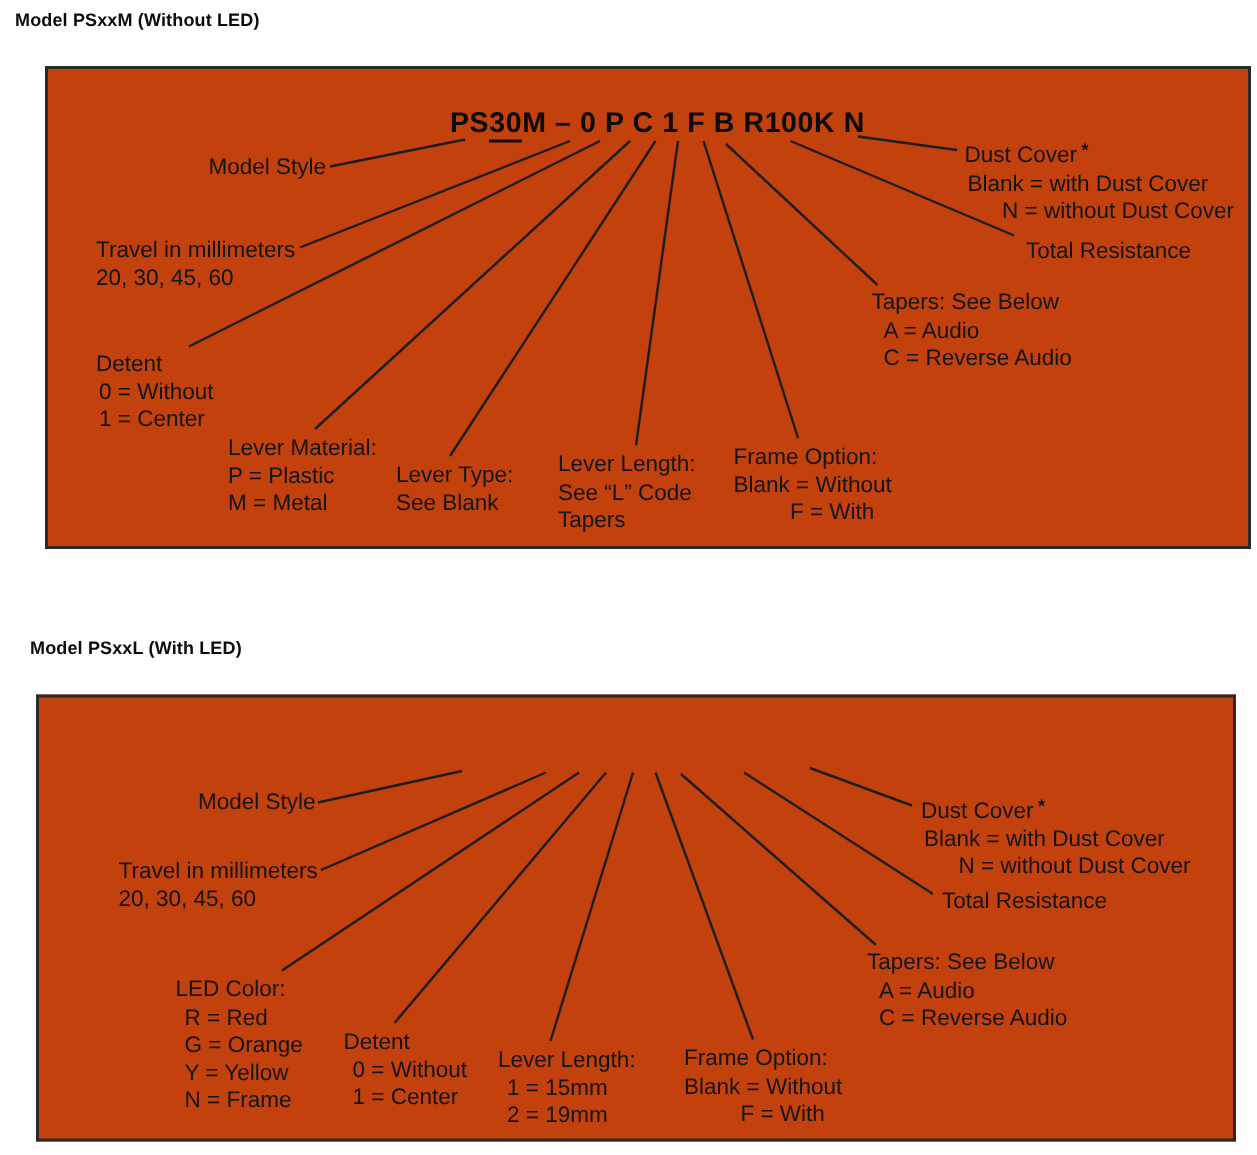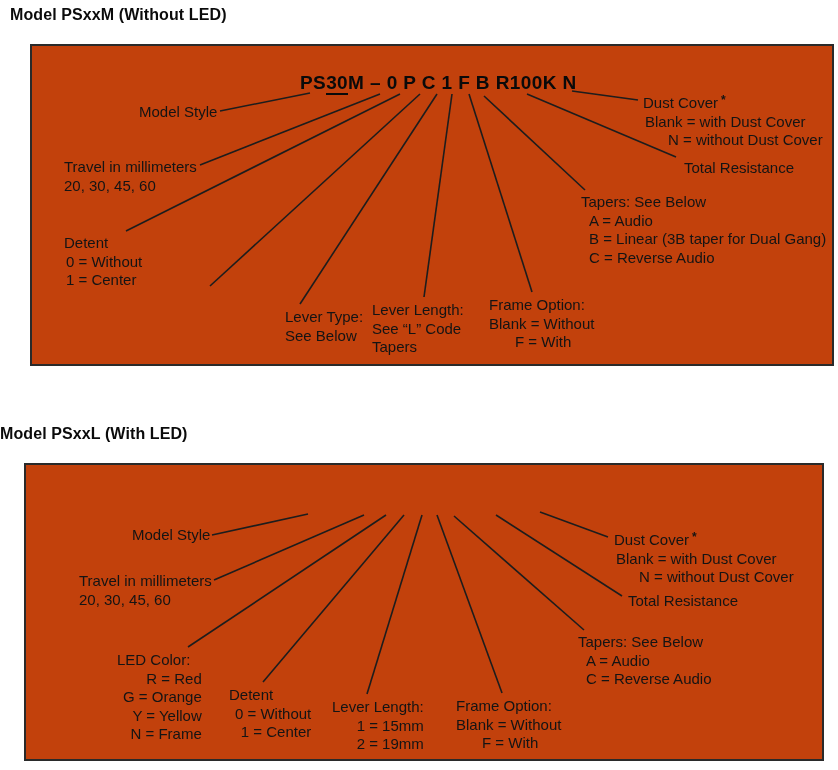"Model PSxxM (Without LED)" .heading { font-size: 16px -> 12px }
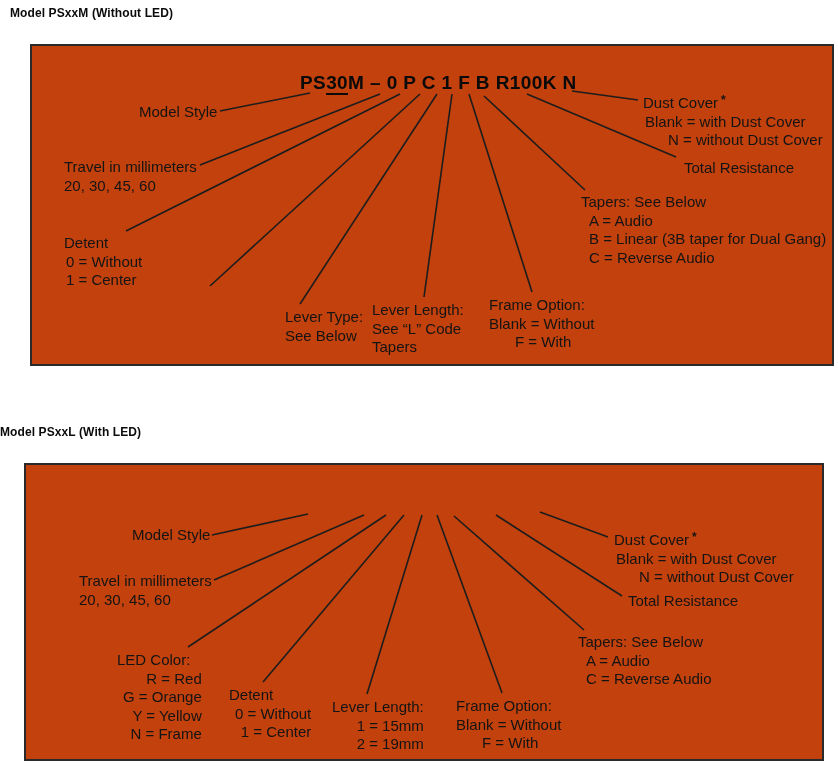"B = Linear (3B taper" span.cl-line { html: <span>B = Linear (3B taper for Dual Gang)</span> -> none }
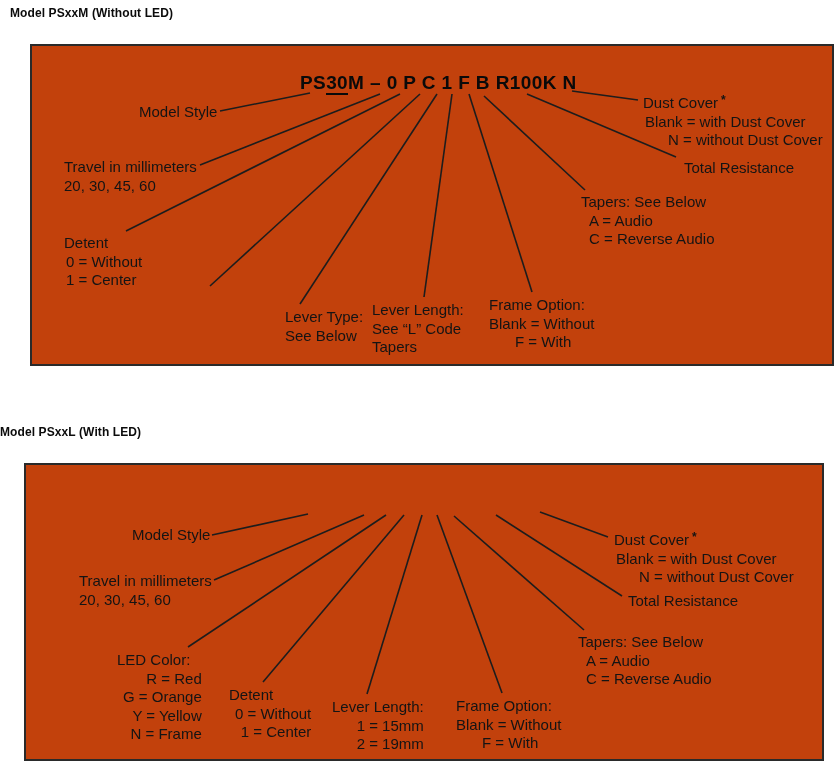"Lever Material:" div.callout { html: none -> <div> <span>Lever Material:</span> <span>P = Plastic</span> <span>M = Metal</span> </div> }
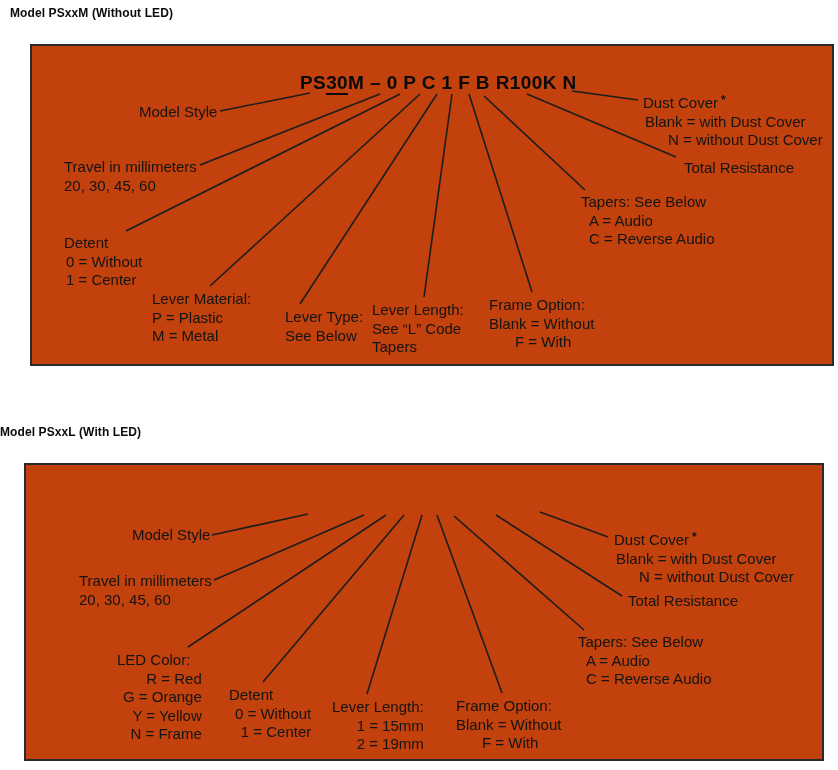"Lever Type:" div.callout { left: 253px -> 232px }
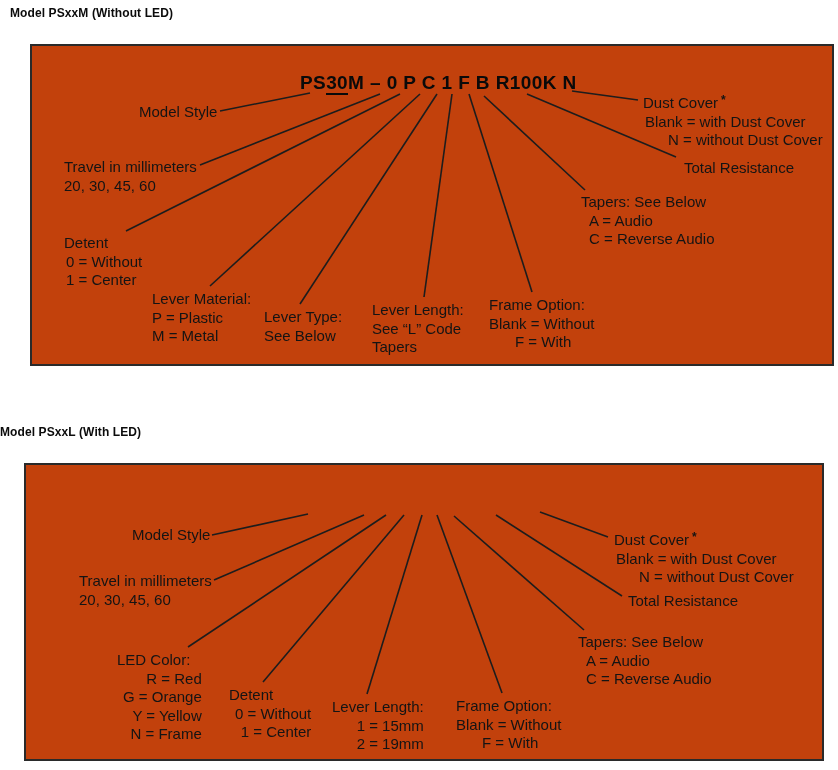"See Below" span.cl-line { text: Below -> Blank }
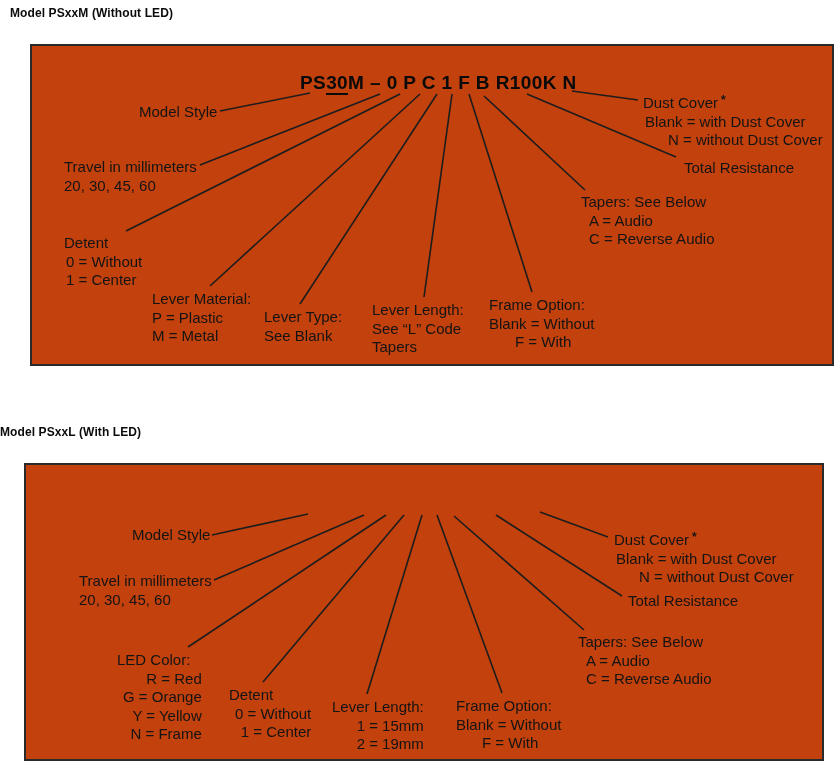"F = With" .ind26 { text-align: none -> center }
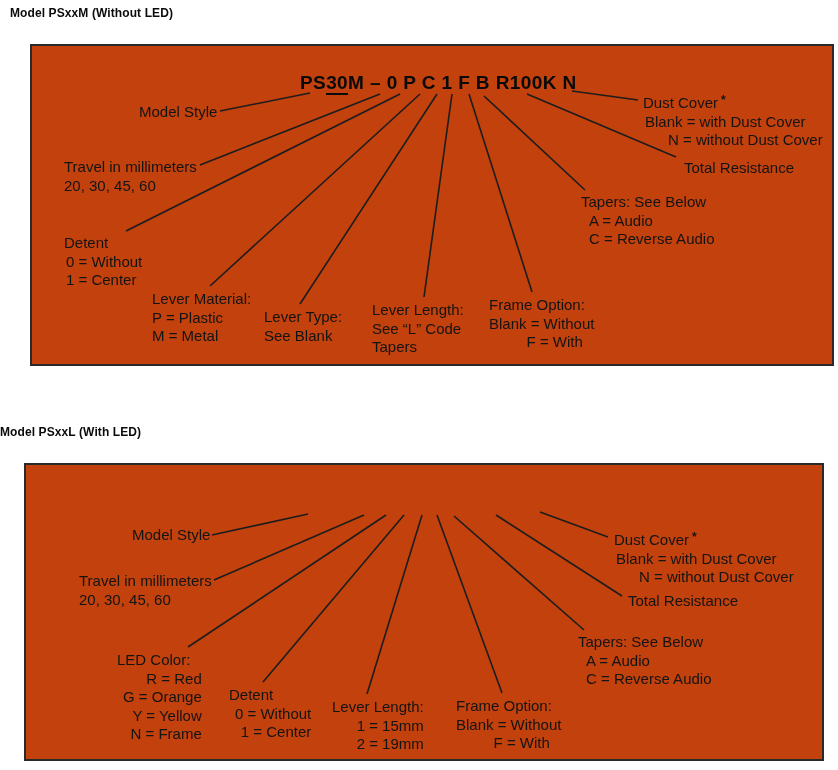"Model PSxxL (With LED)" div.heading { left: 0 -> 20px }
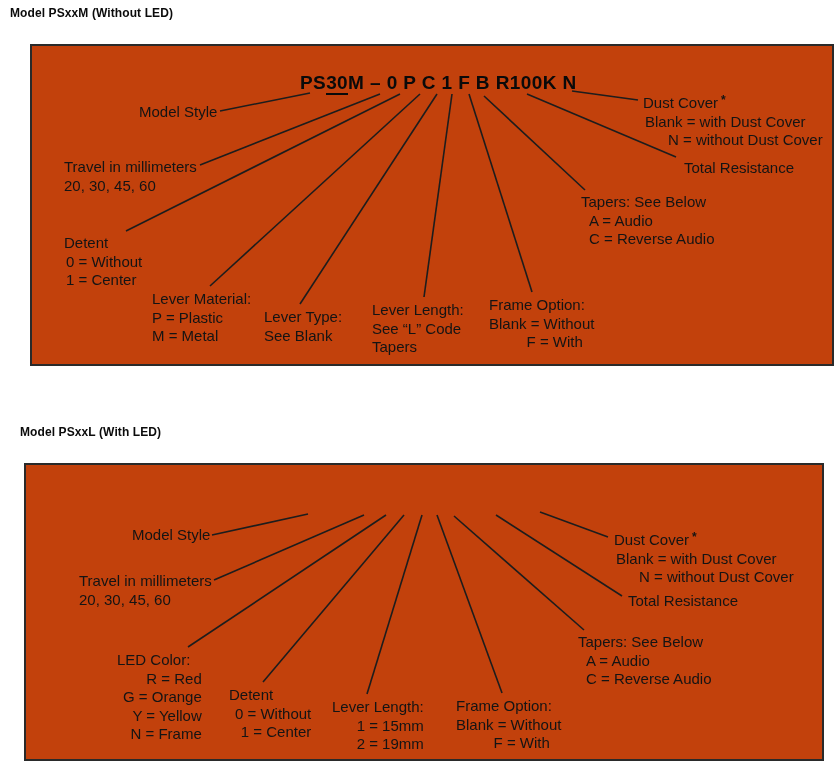"R = Red" .ind6 { text-align: right -> none }
